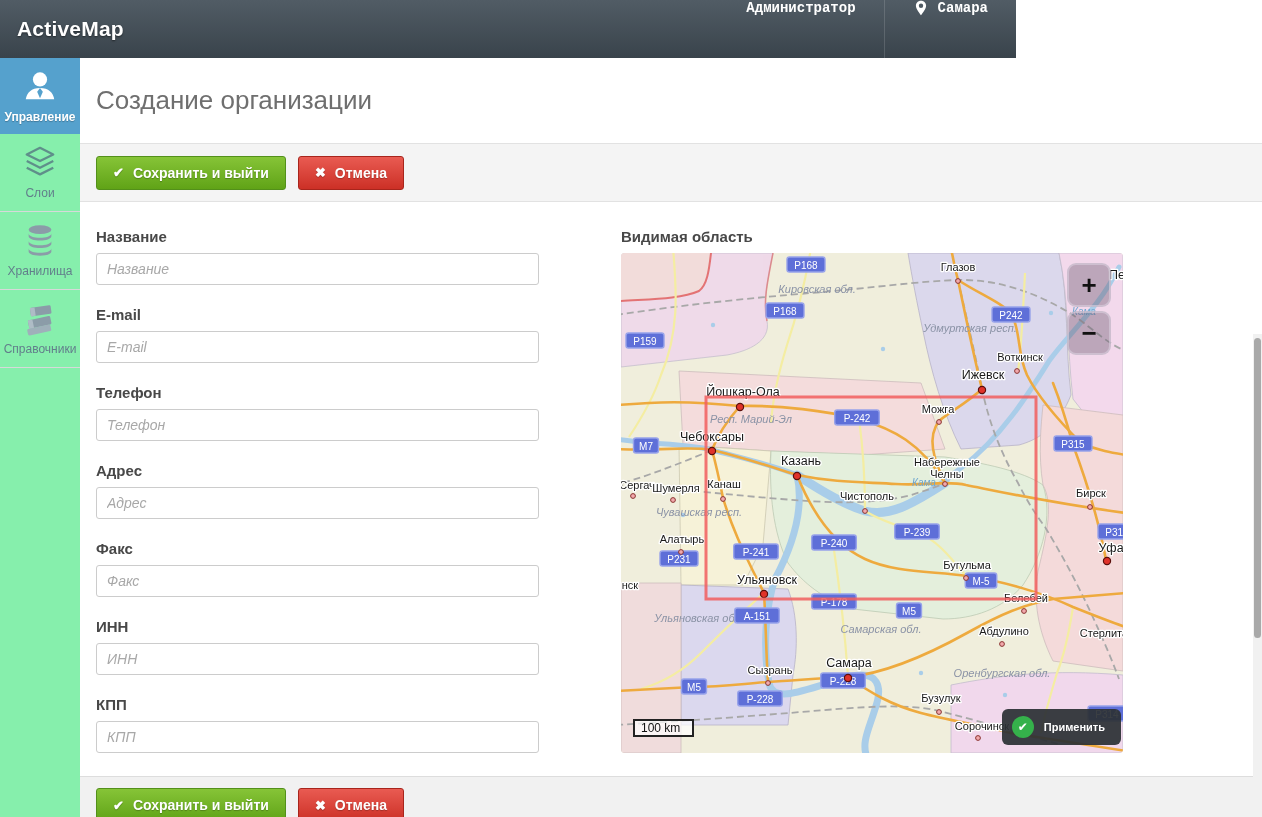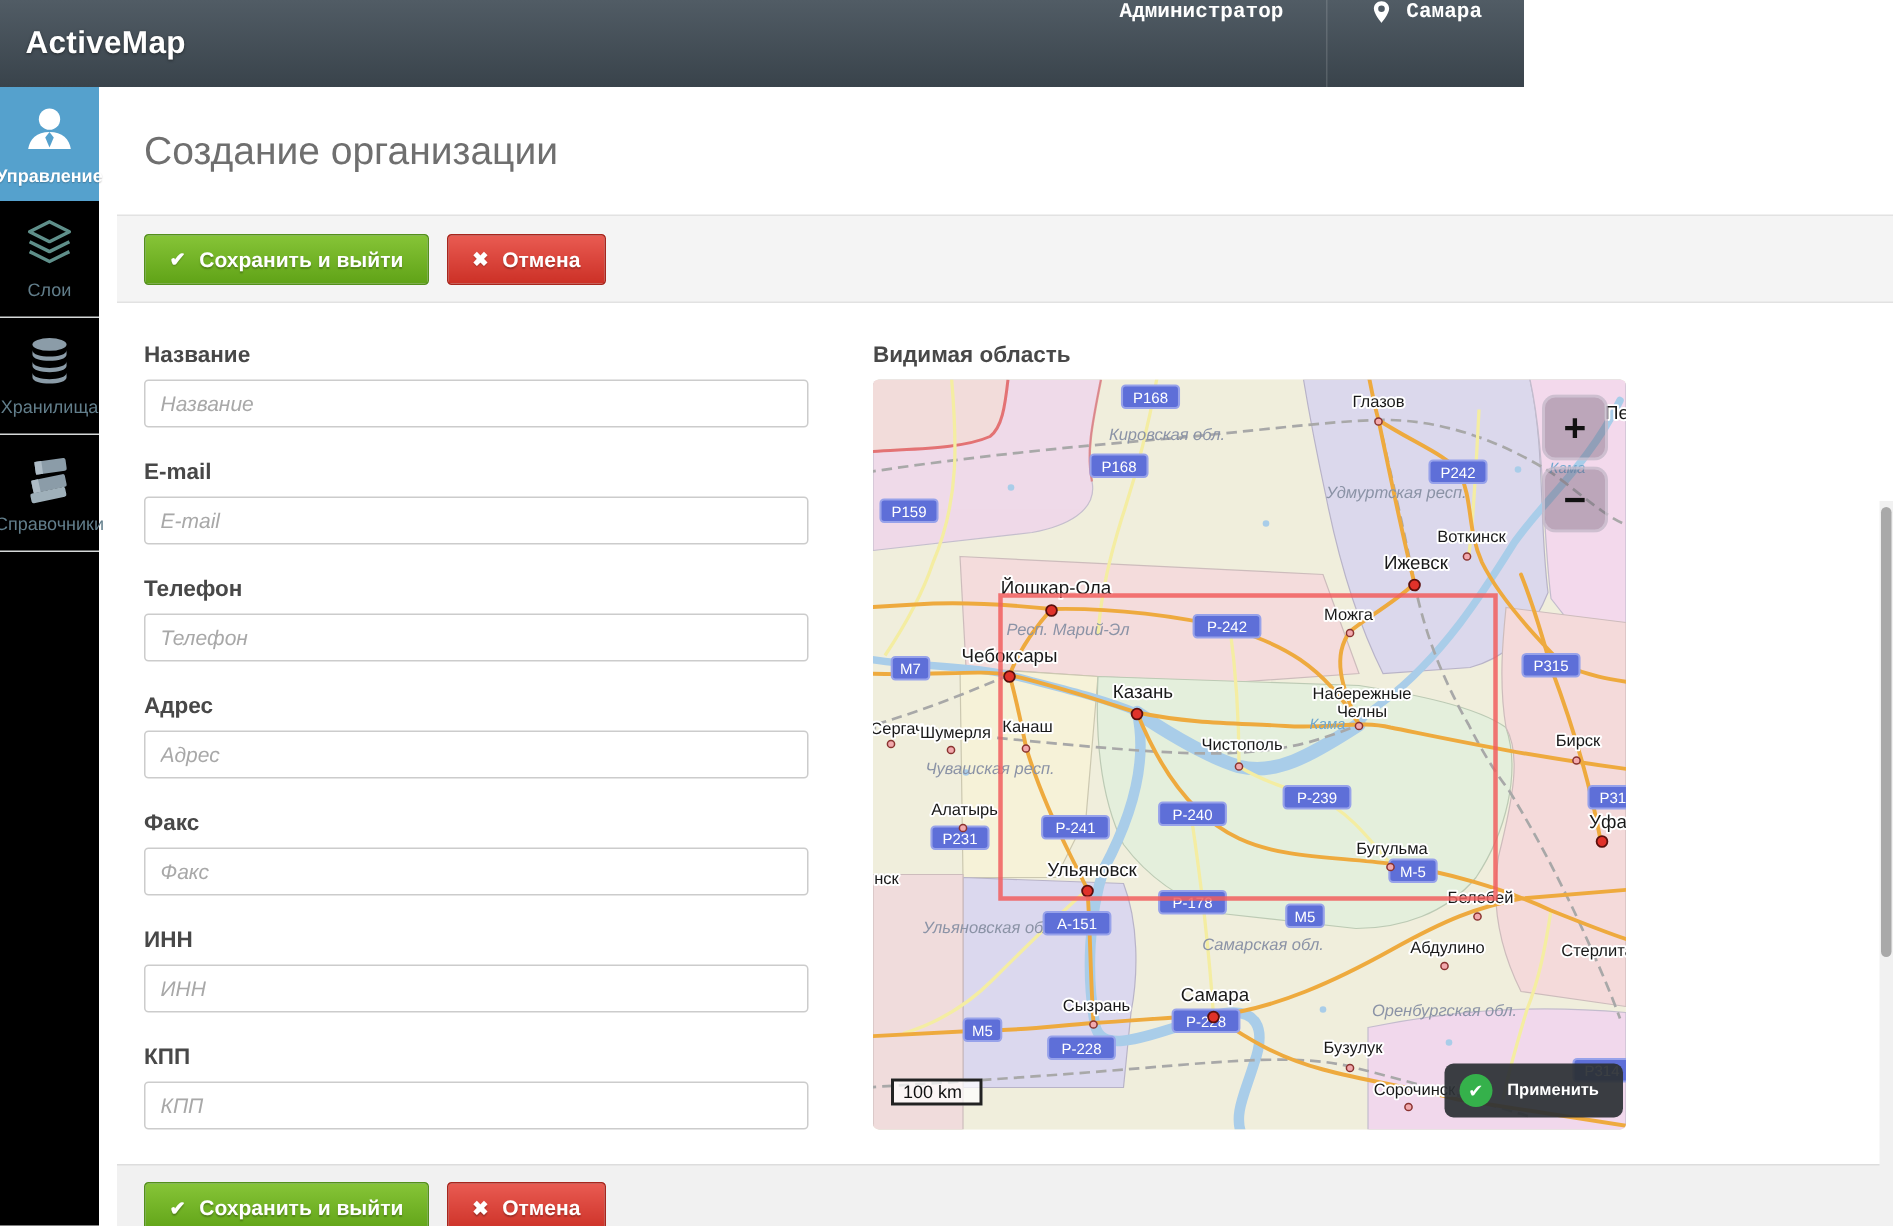"Управление" .sidebar { background: #000000 -> #86efac; width: 66px -> 80px }
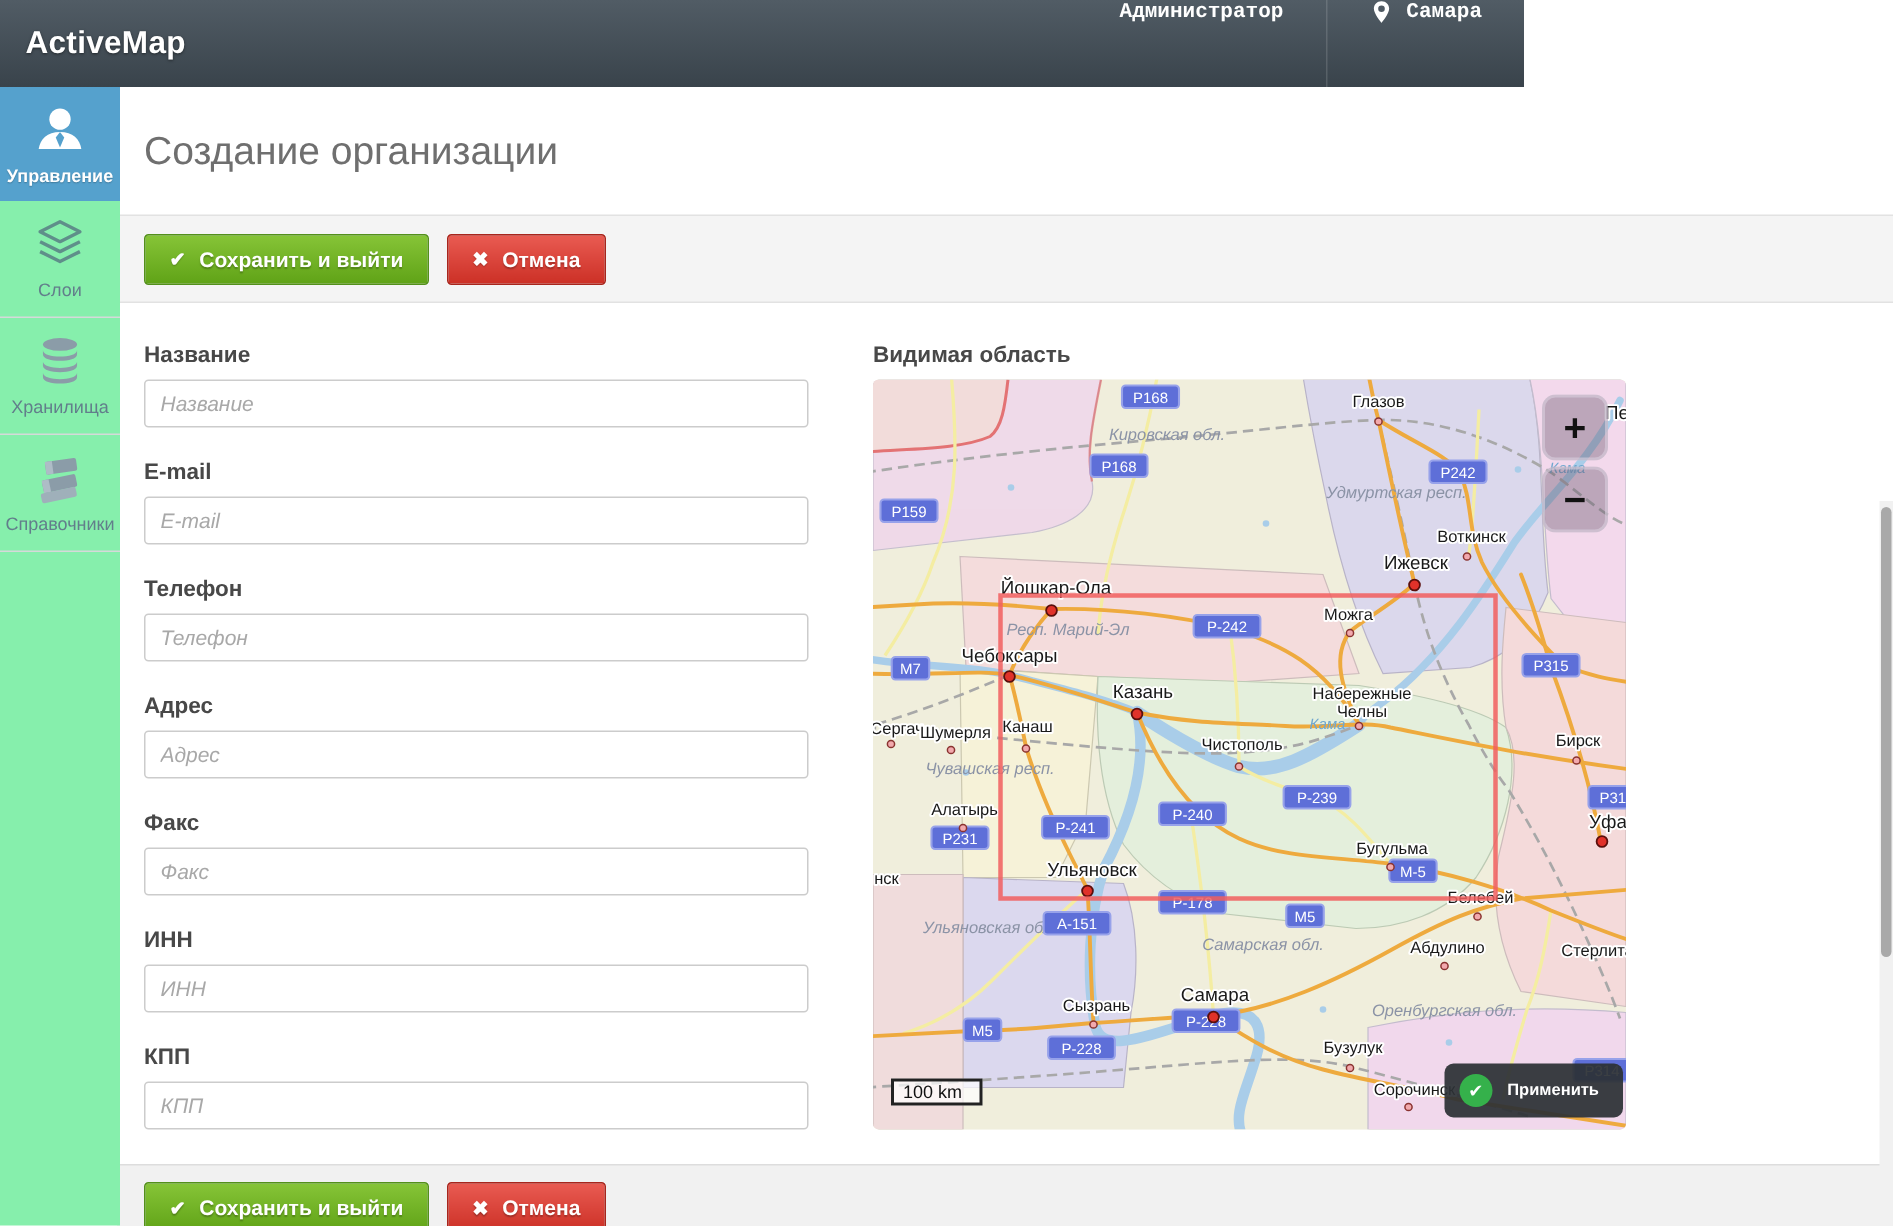"Видимая область" .map-col { margin-left: none -> 39px }
